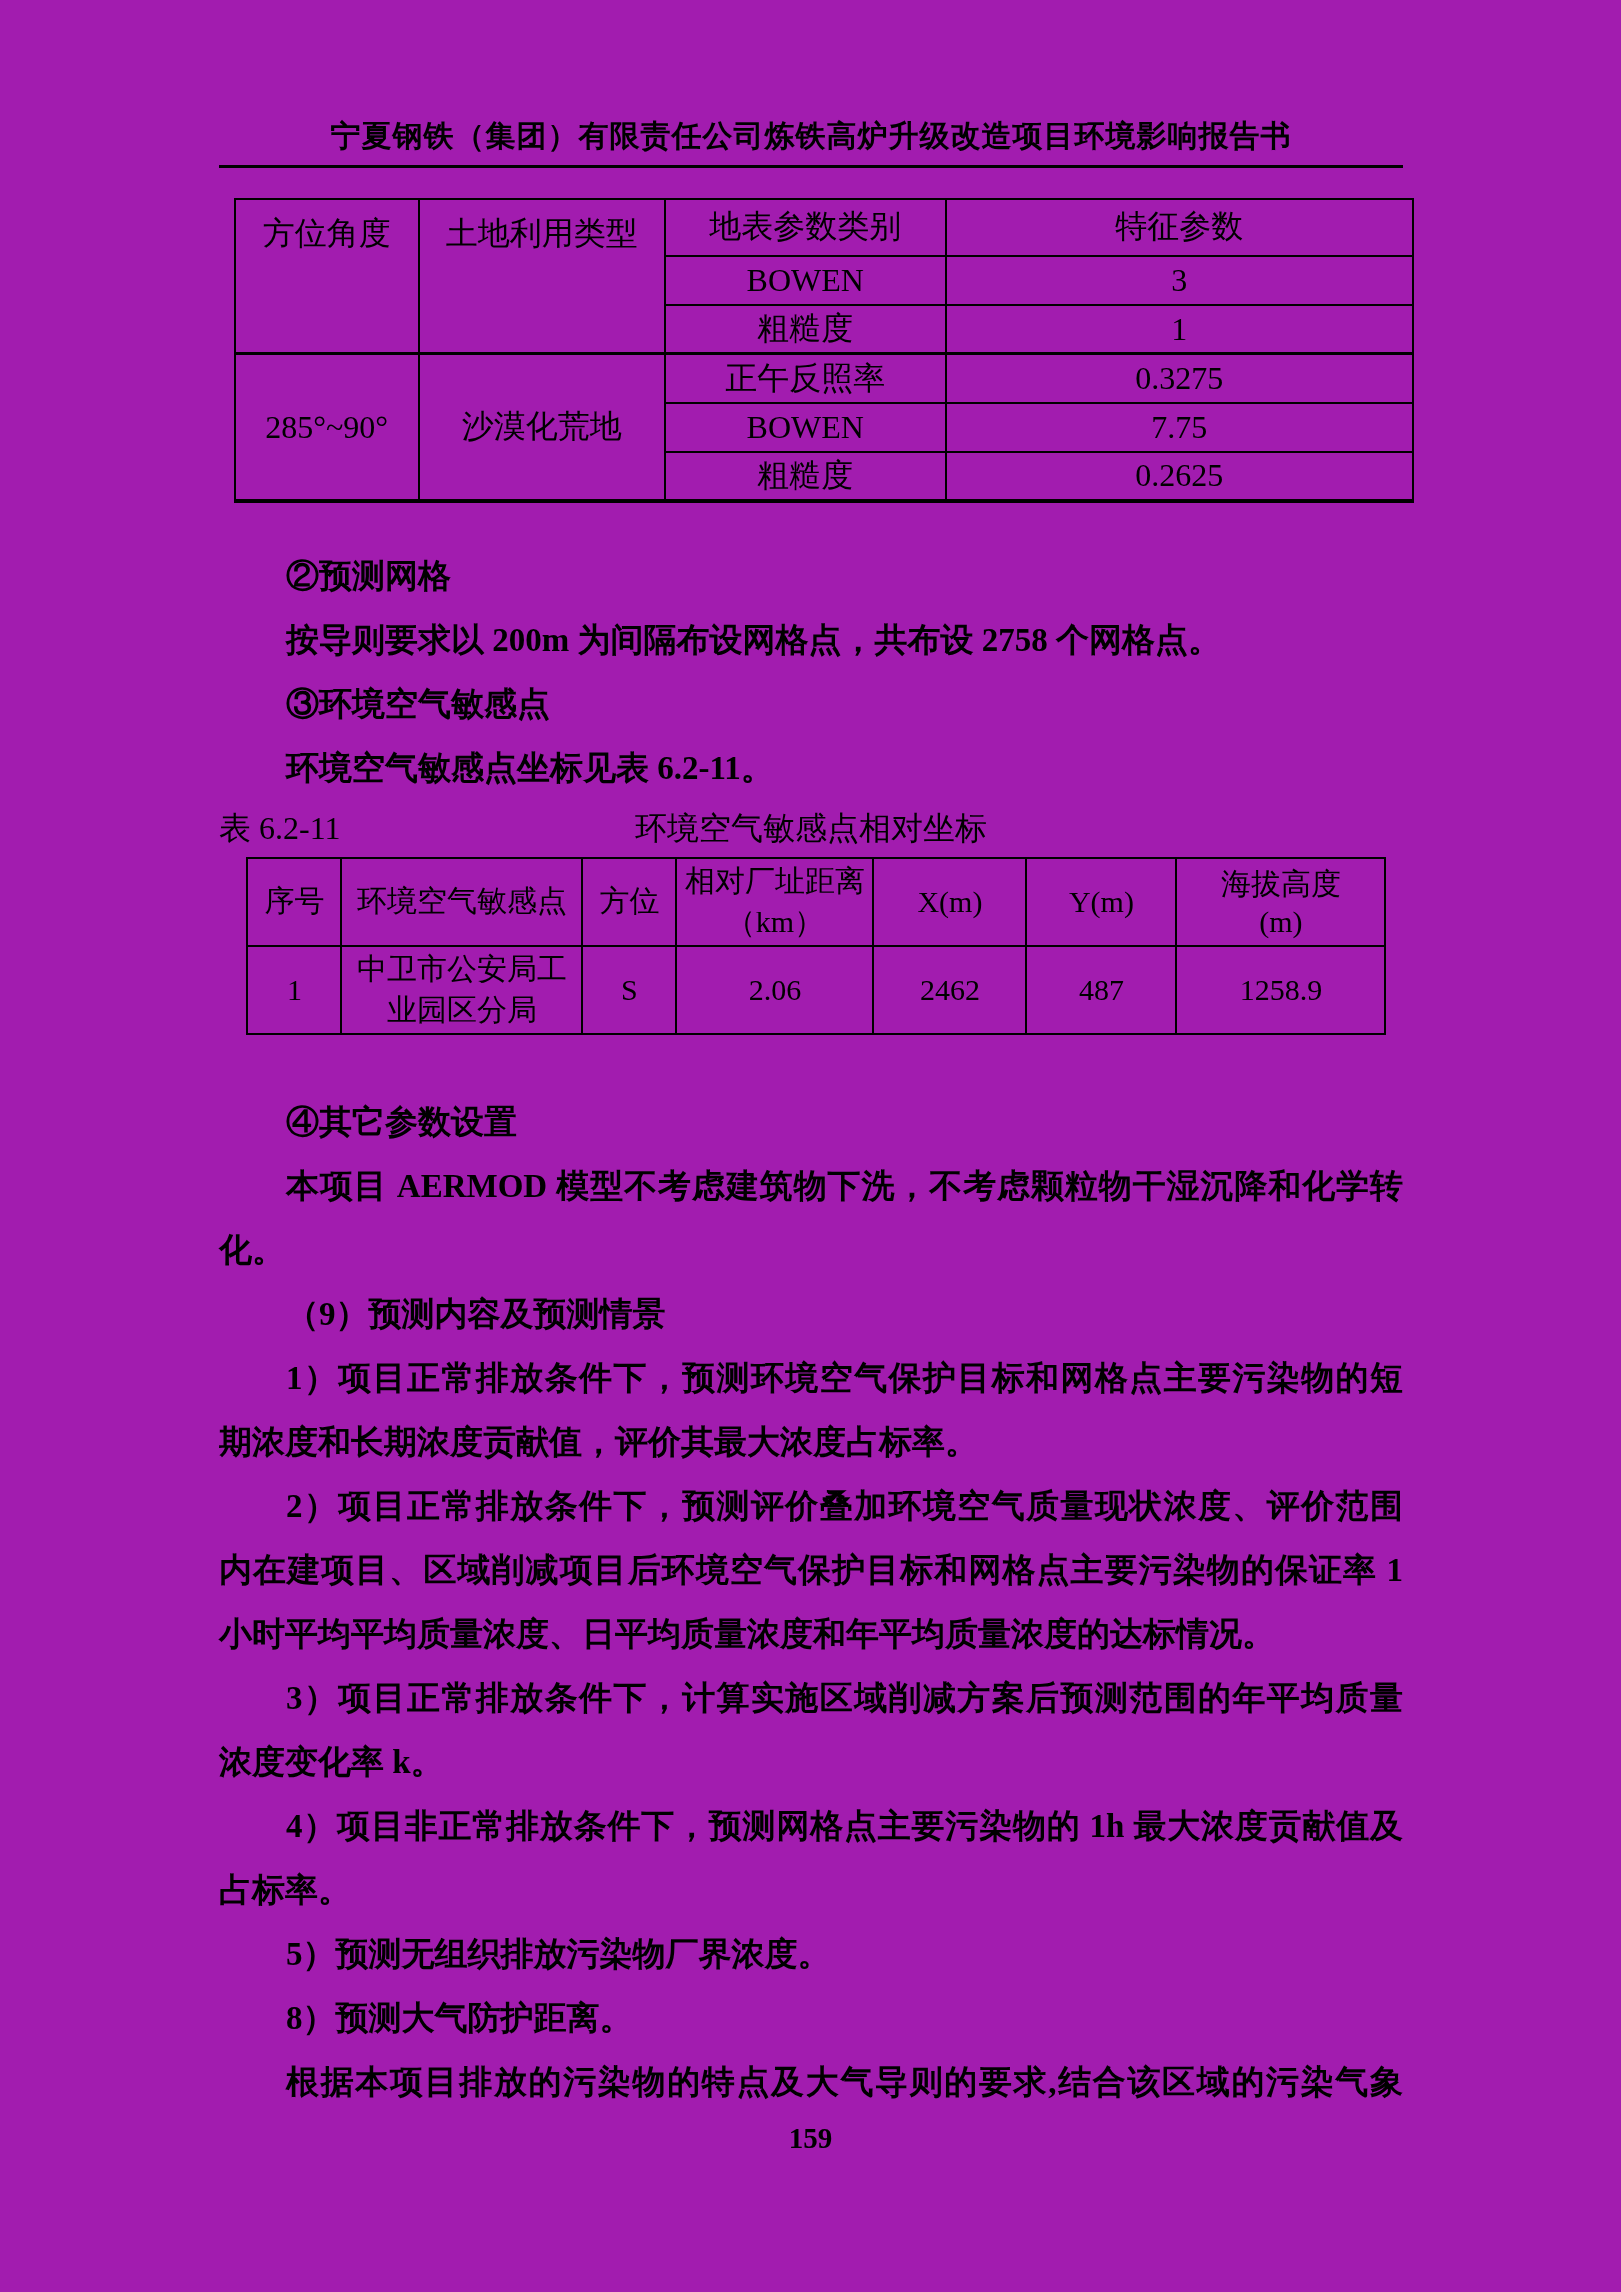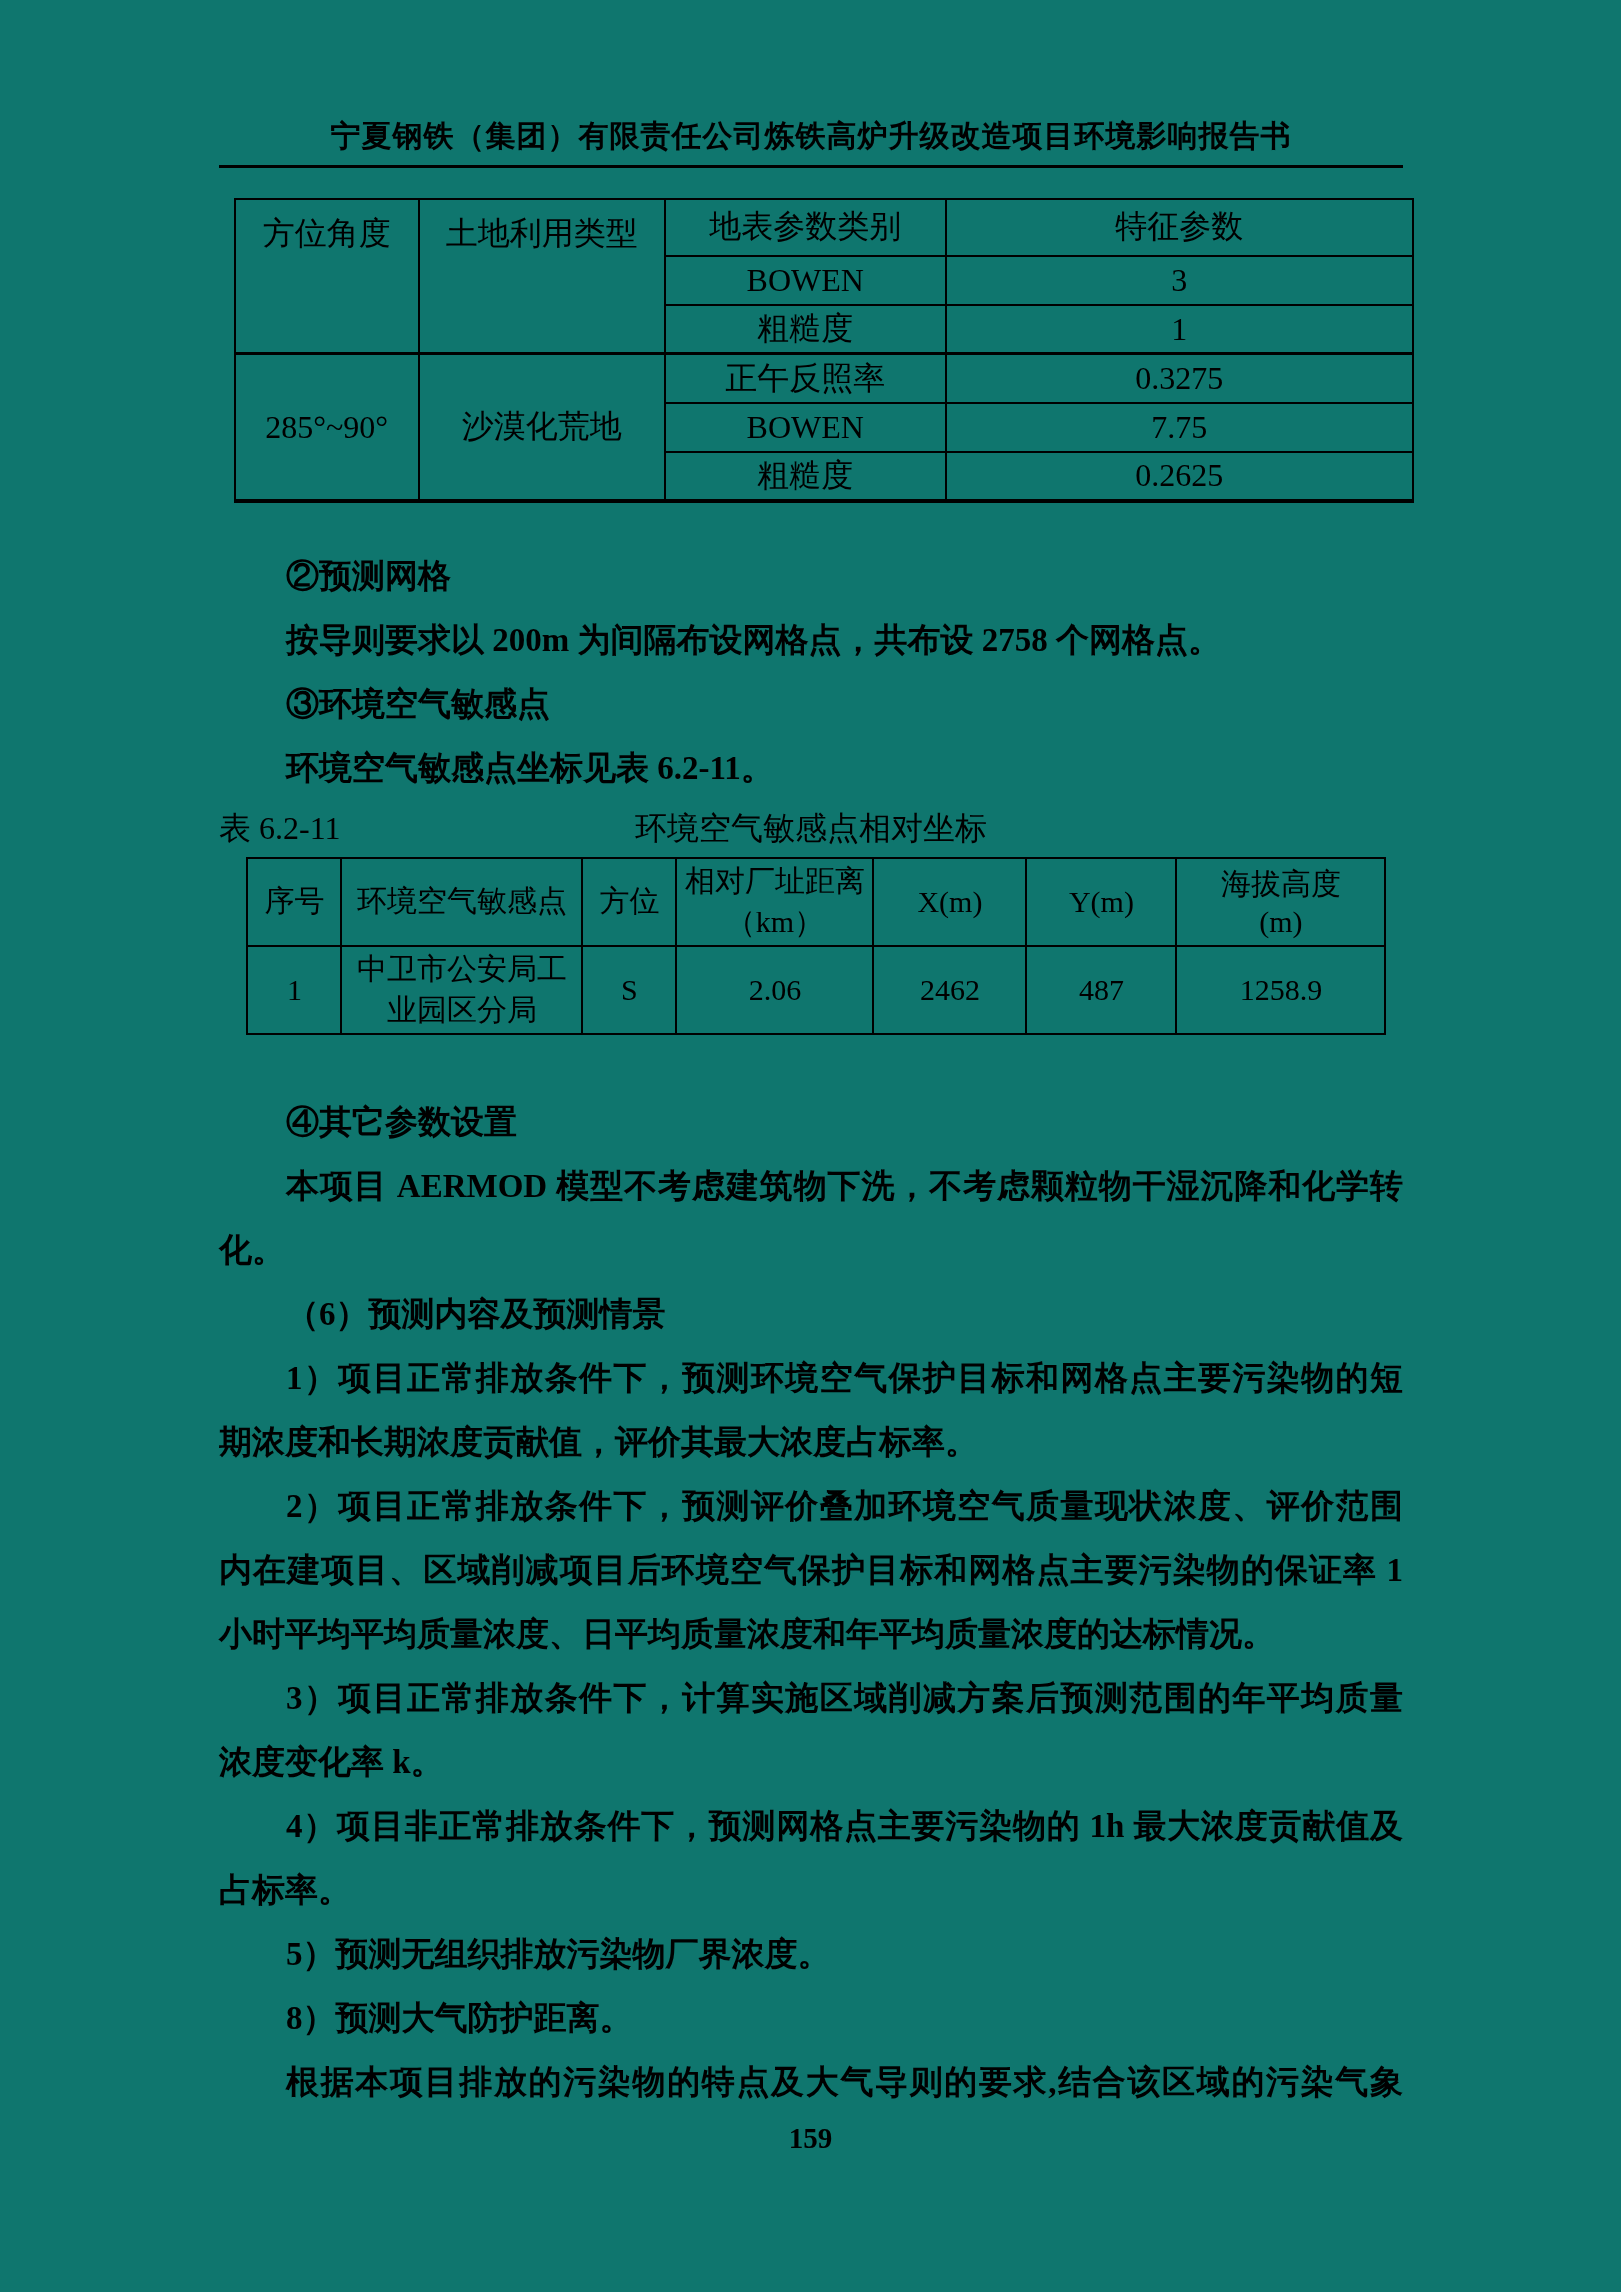"宁夏钢铁（集团）有限责任公司炼铁高炉升级改造项目环境影响报告书" .page { background: #0f766e -> #a21caf }
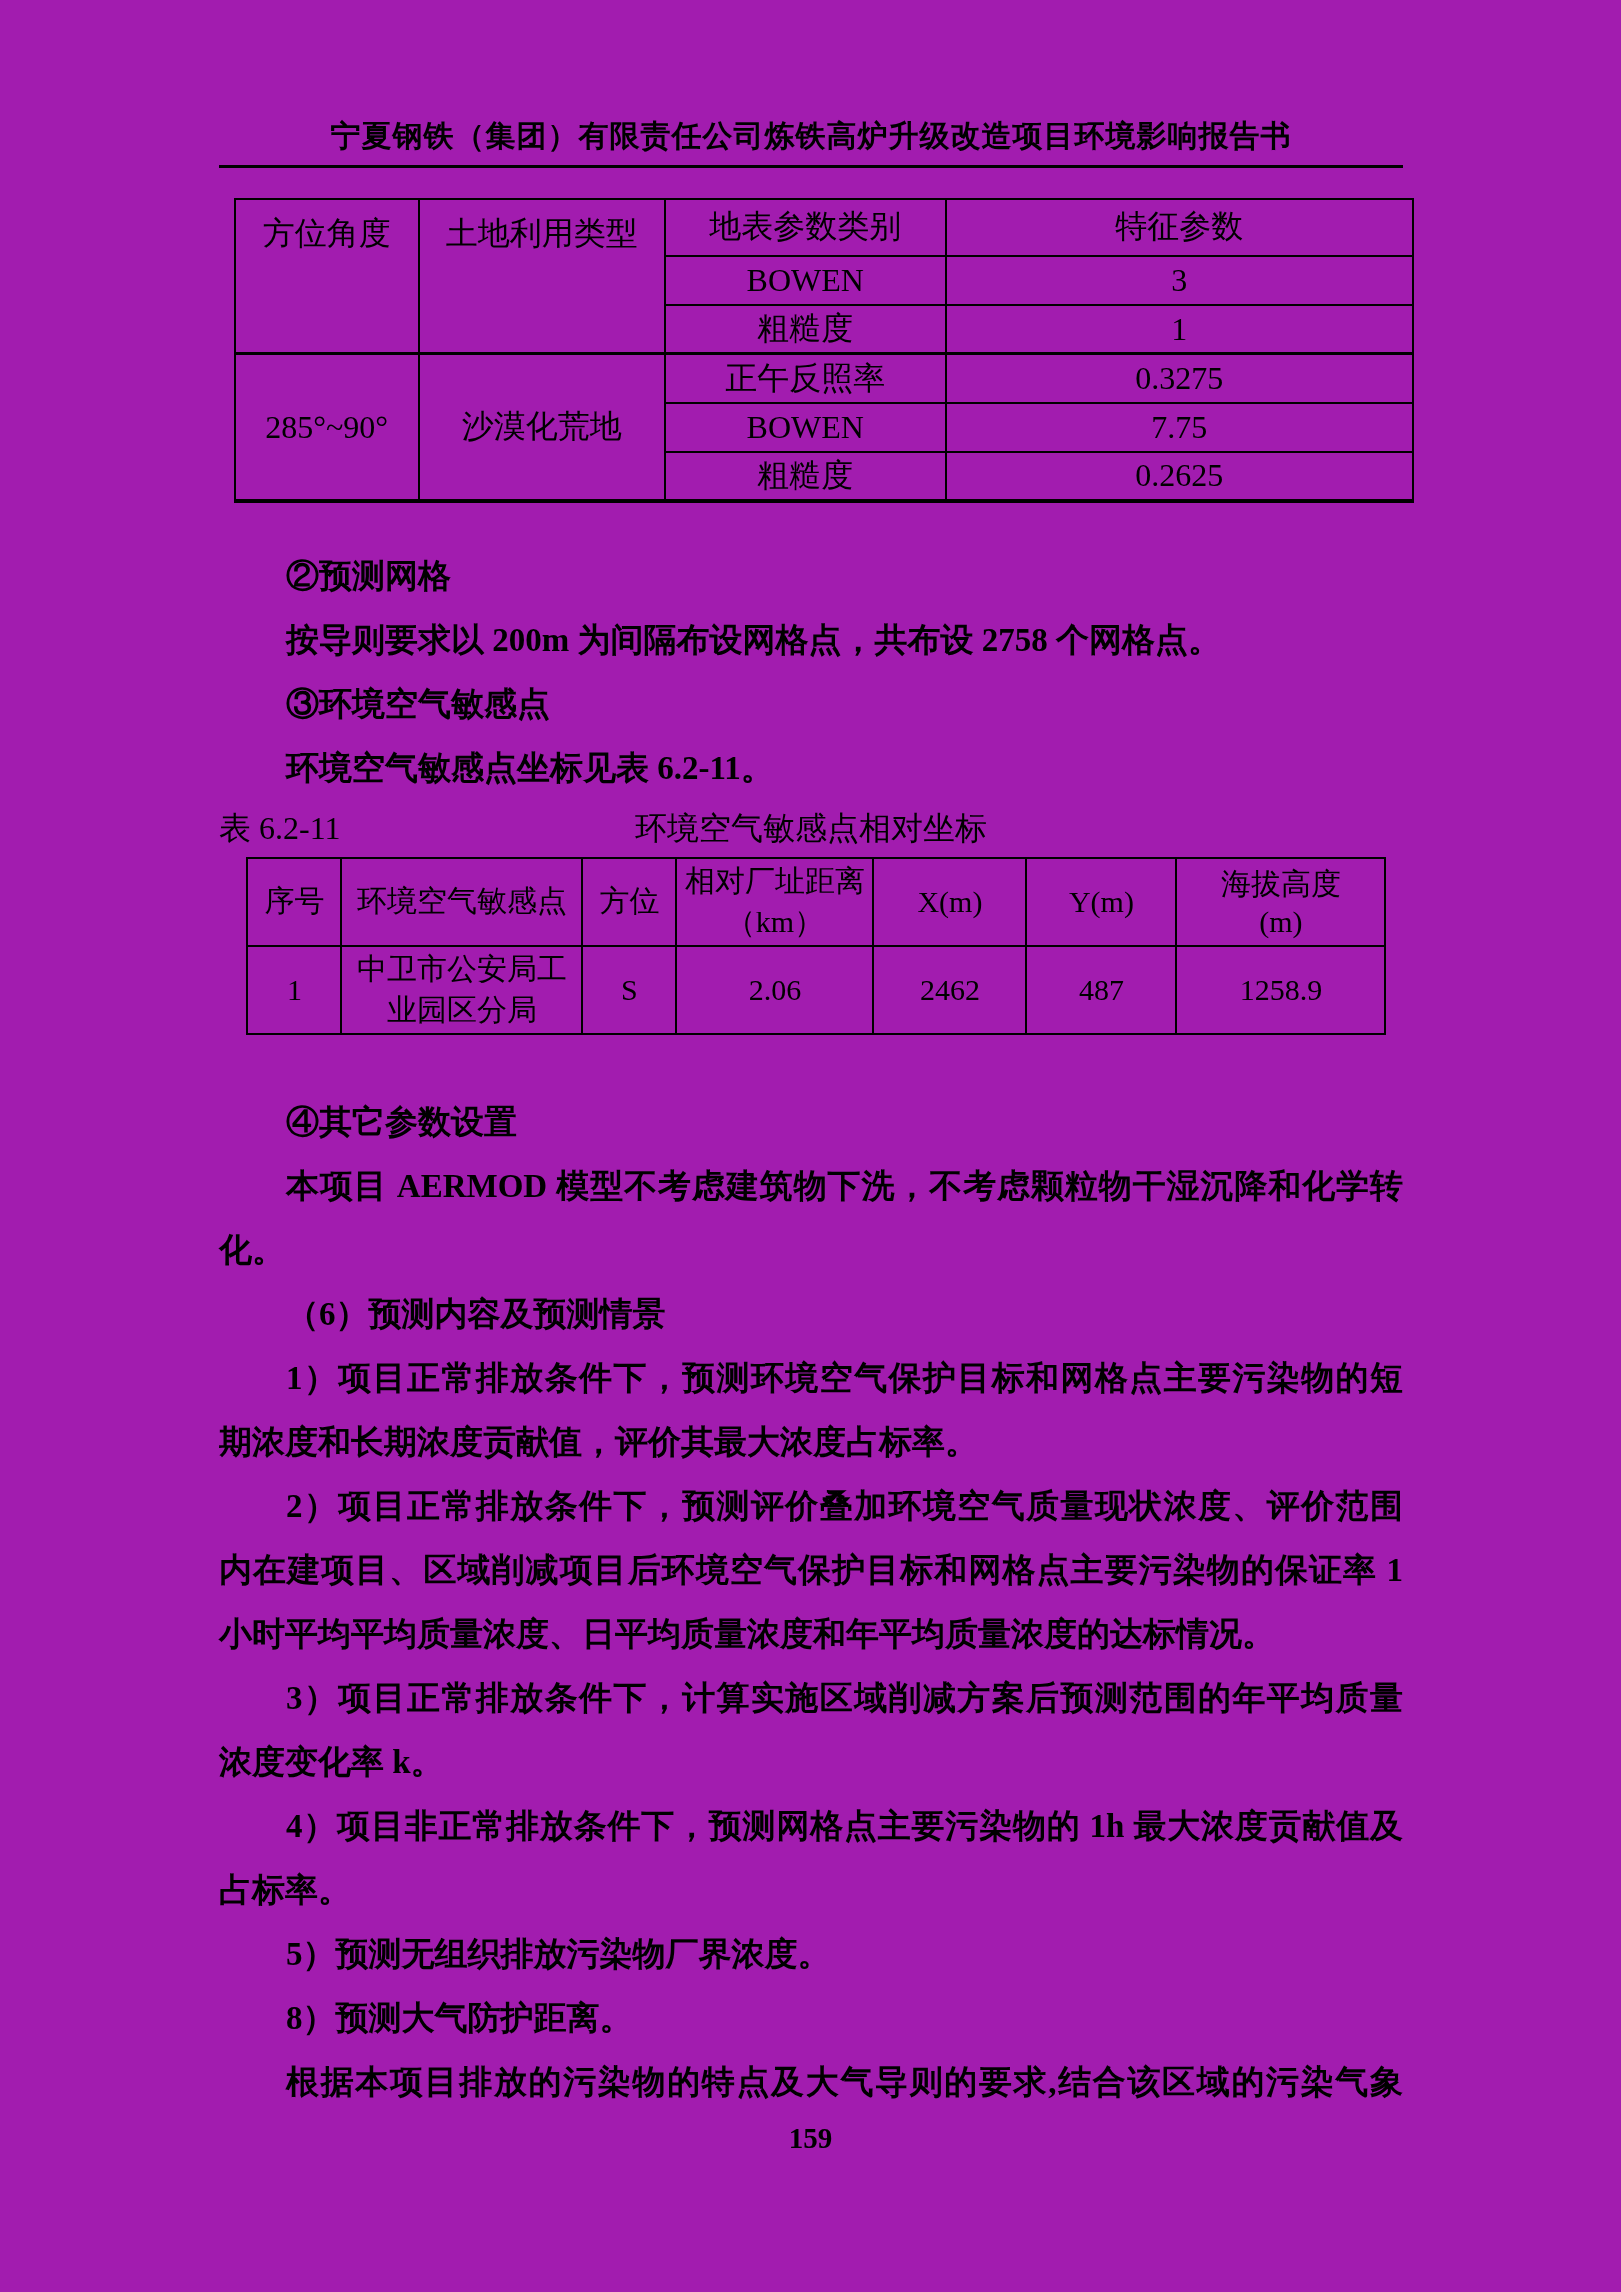"（6）预测内容及预测情景" div.line { text: 6 -> 9 }
